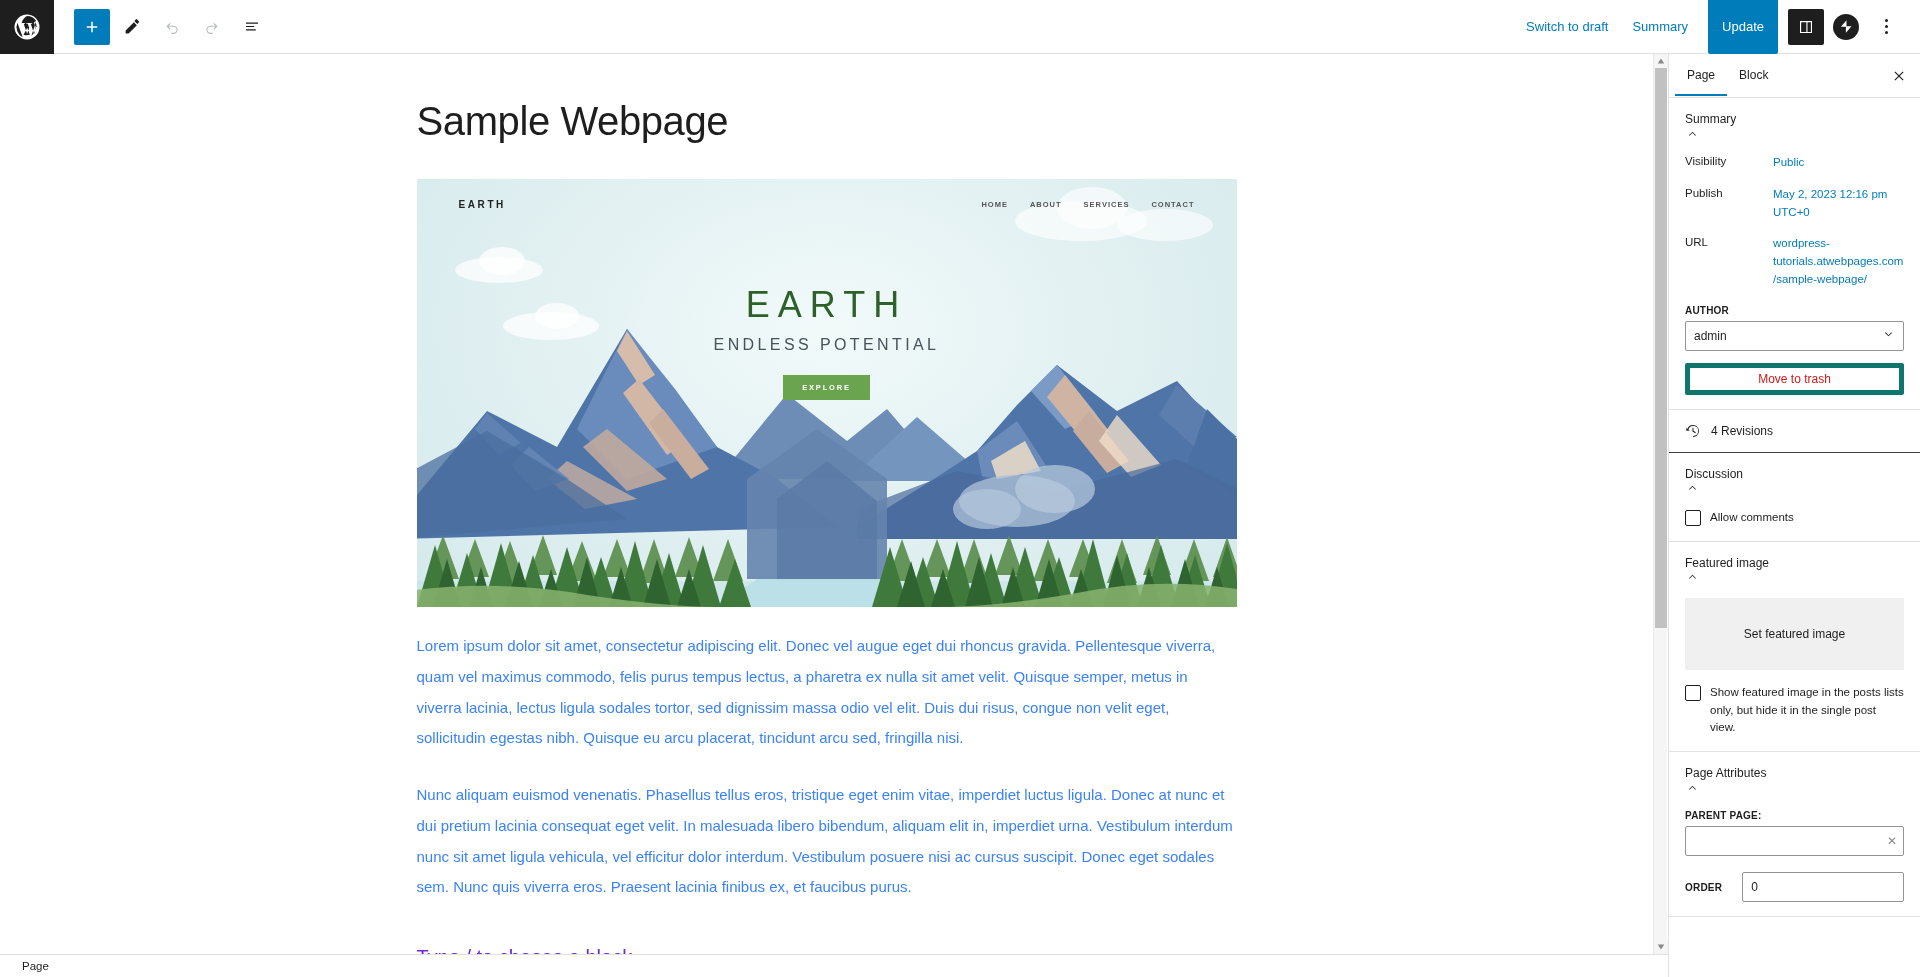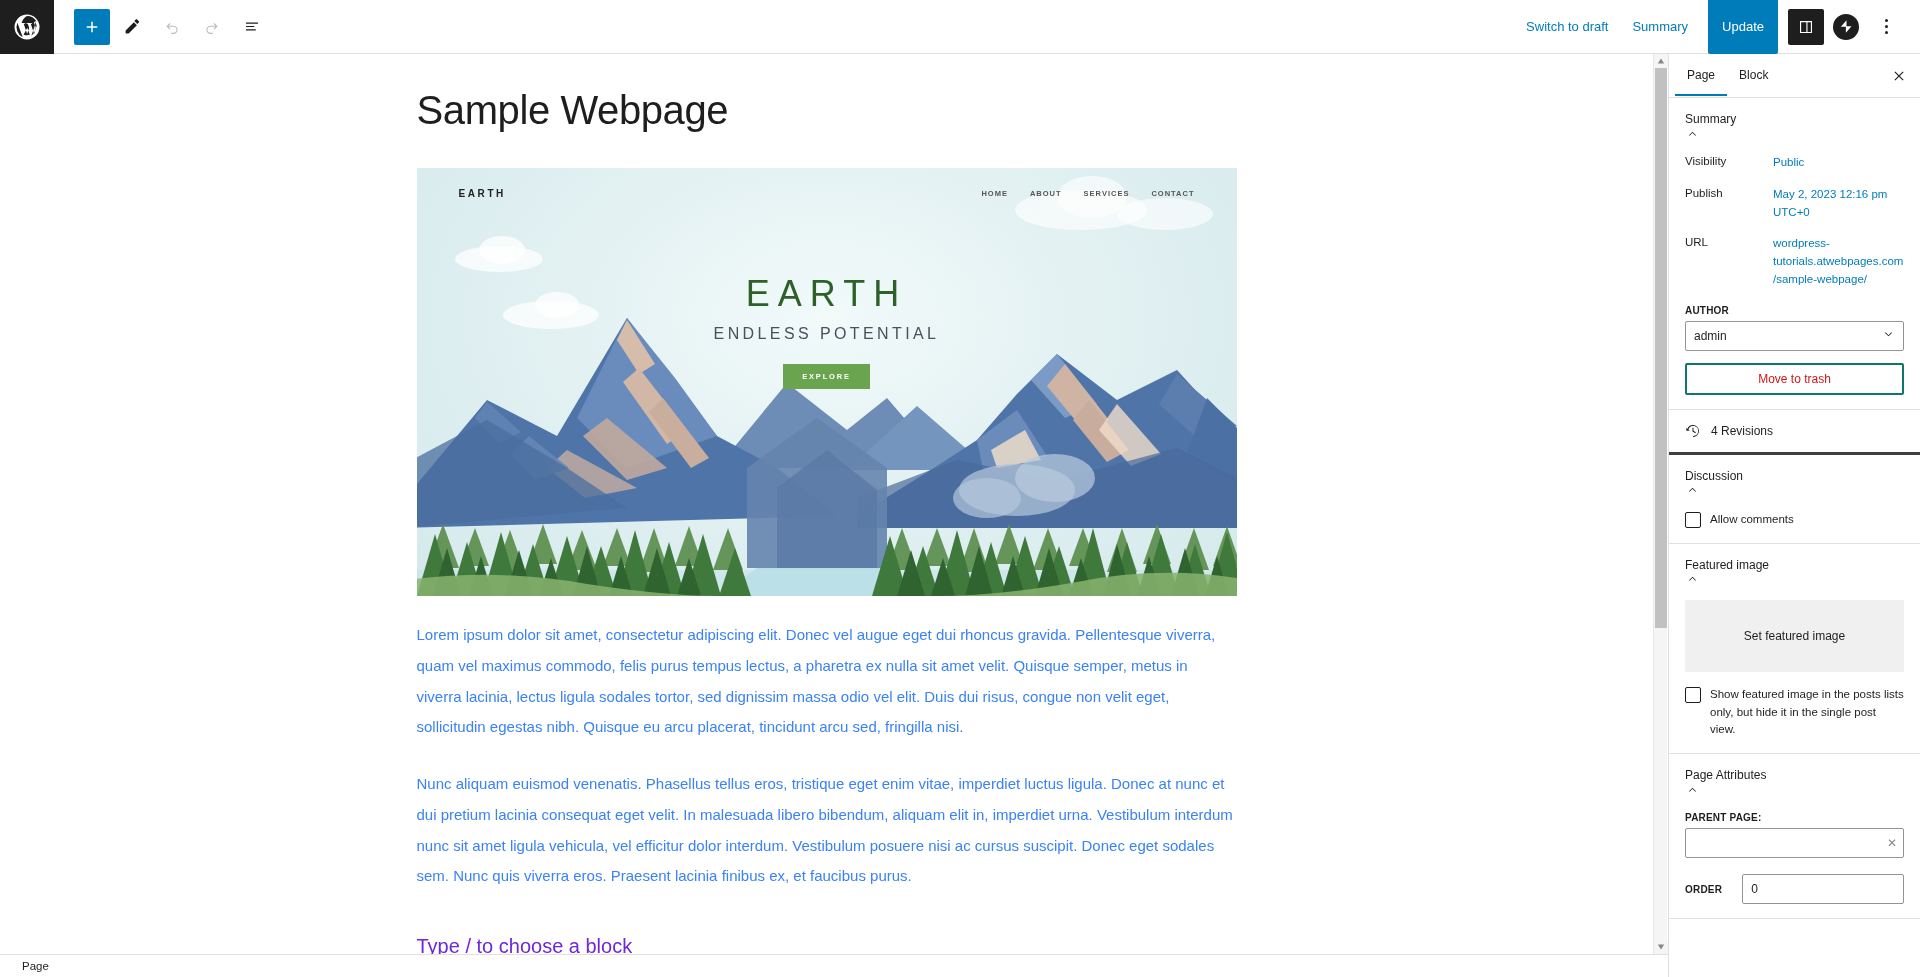"Sample Webpage" .canvas { top: 4px -> 15px }
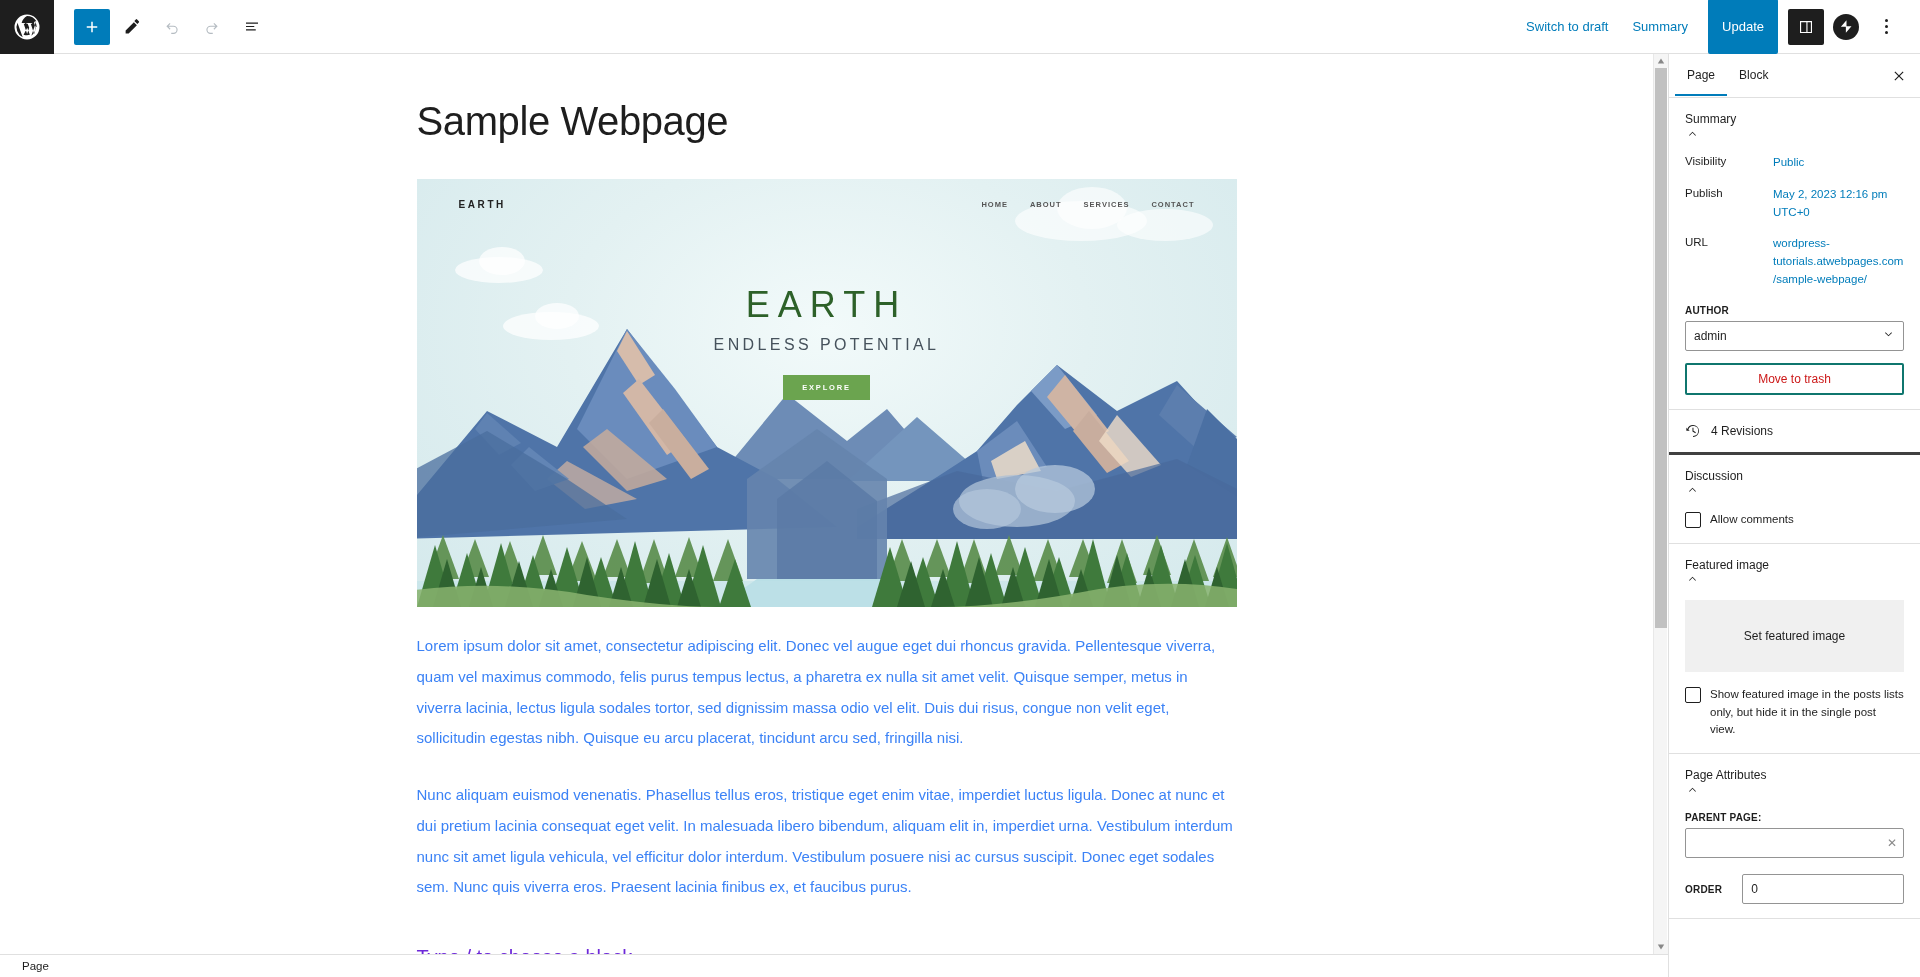"Move to trash" .trash-btn { border: 2px solid #0f766e -> 5px solid #0f766e }
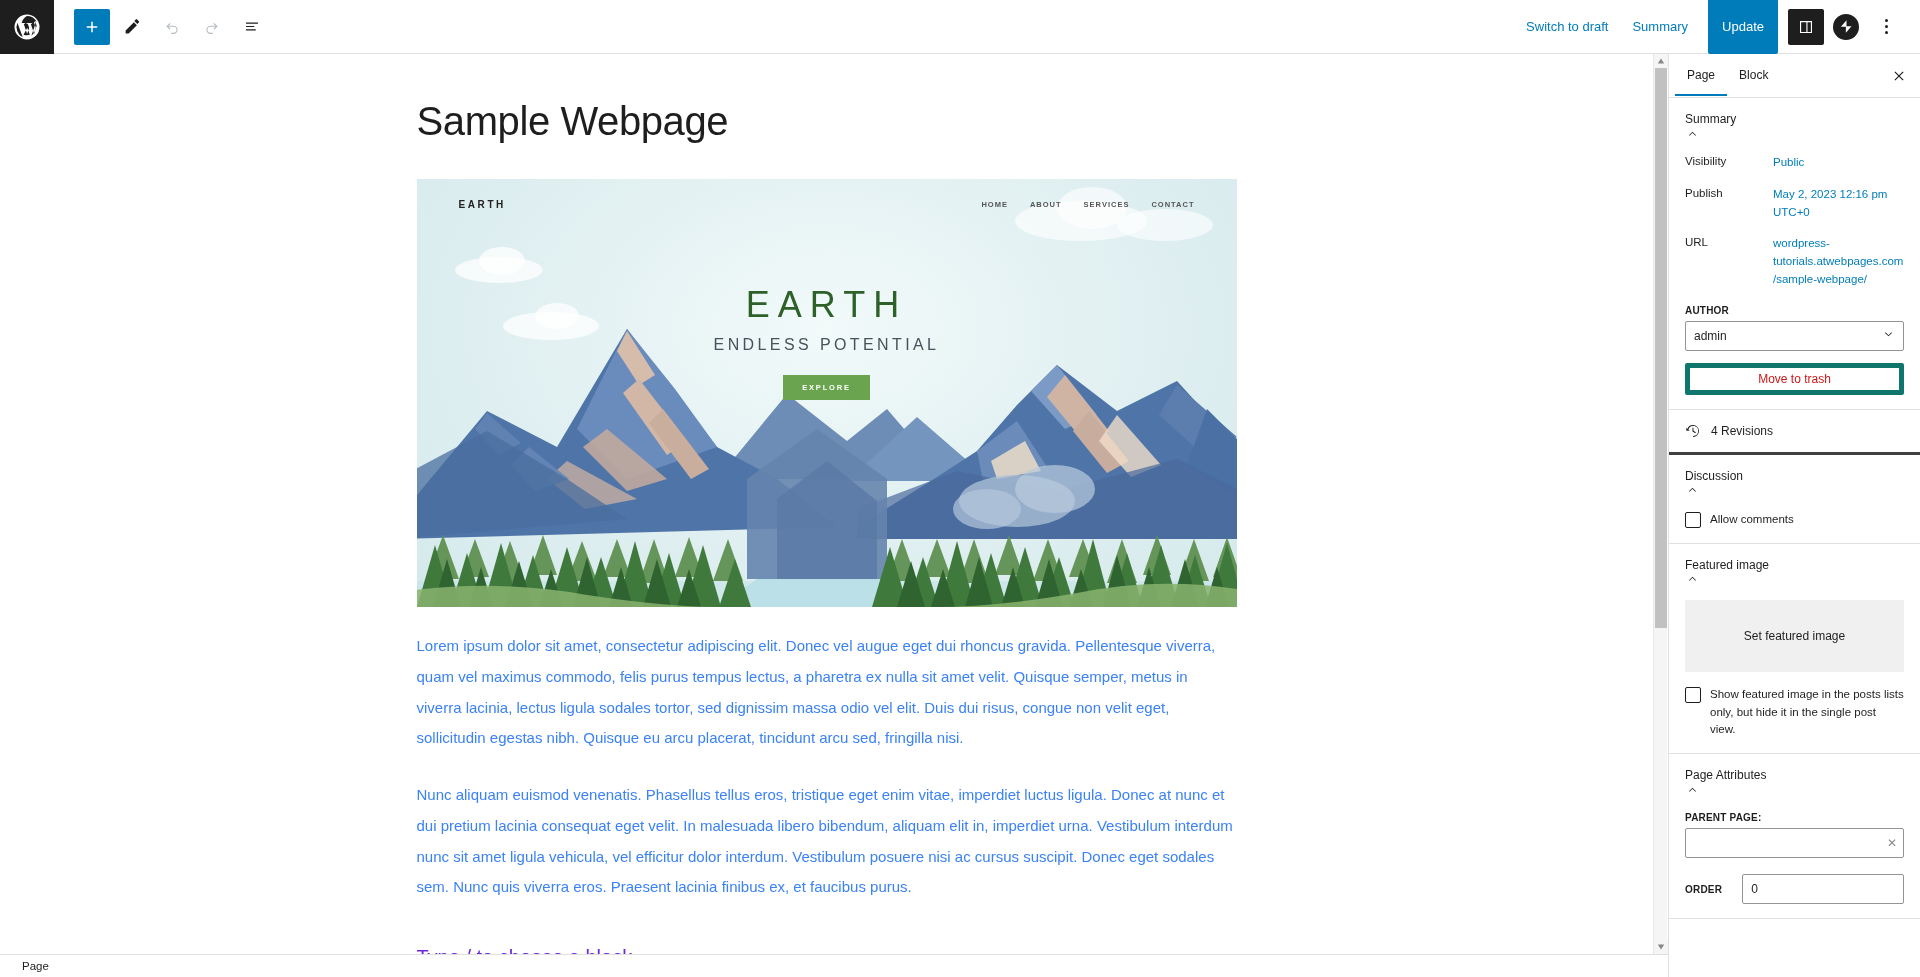"4 Revisions" .rev-row { border-bottom: 3px solid #404040 -> 1px solid #404040 }
